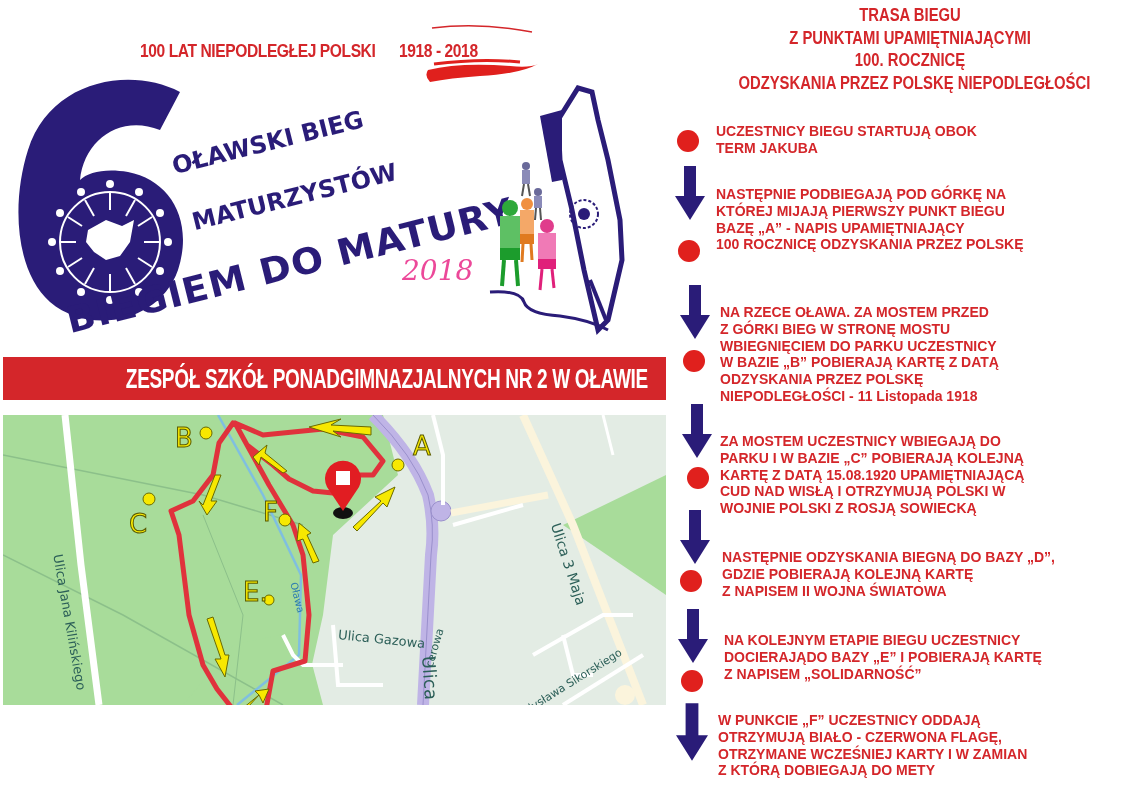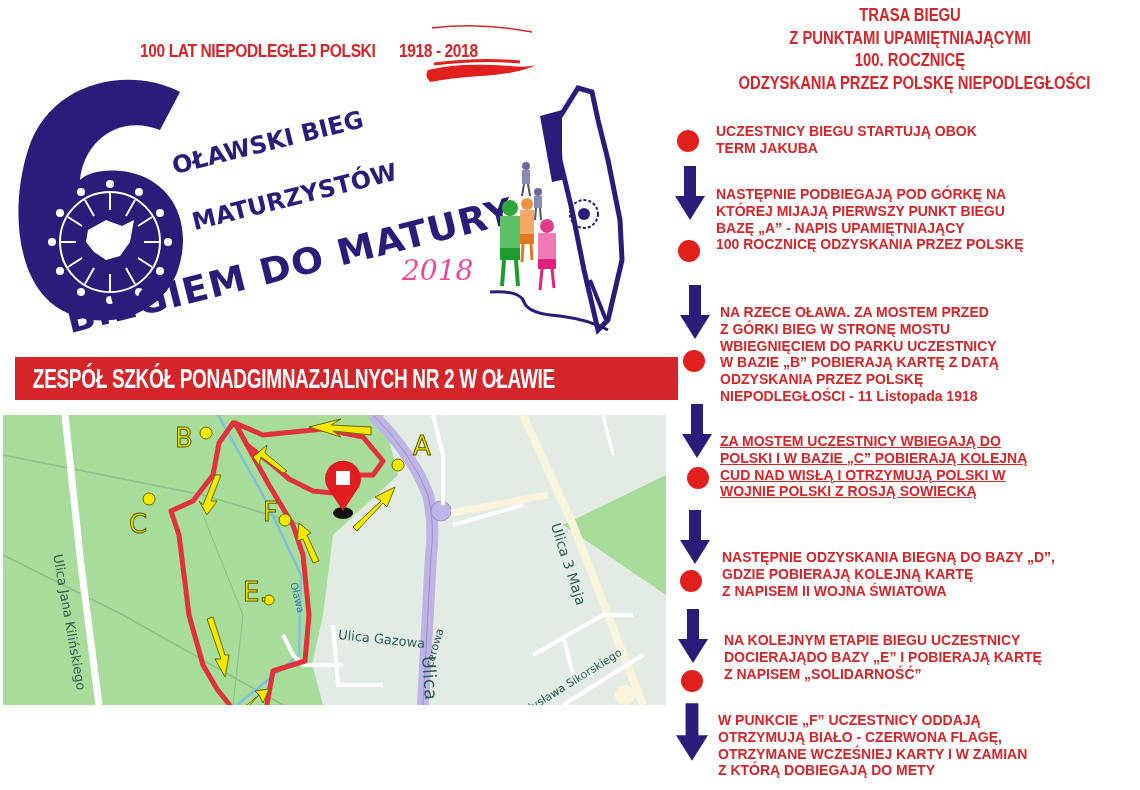"ZESPÓŁ SZKÓŁ PONADGIMNAZJALNYCH NR 2" .banner { justify-content: flex-end -> flex-start; margin-left: 12px -> none }
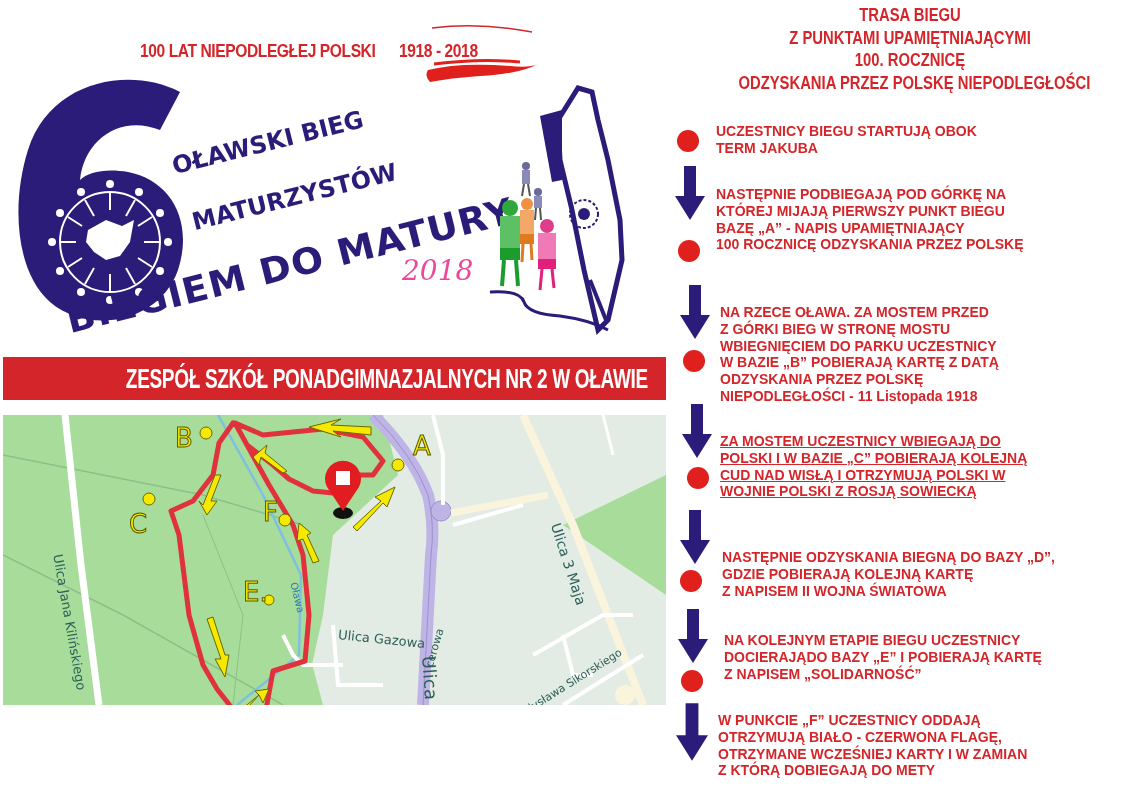"ZA MOSTEM UCZESTNICY WBIEGAJĄ DO" div.step-text { text-decoration: underline -> none }
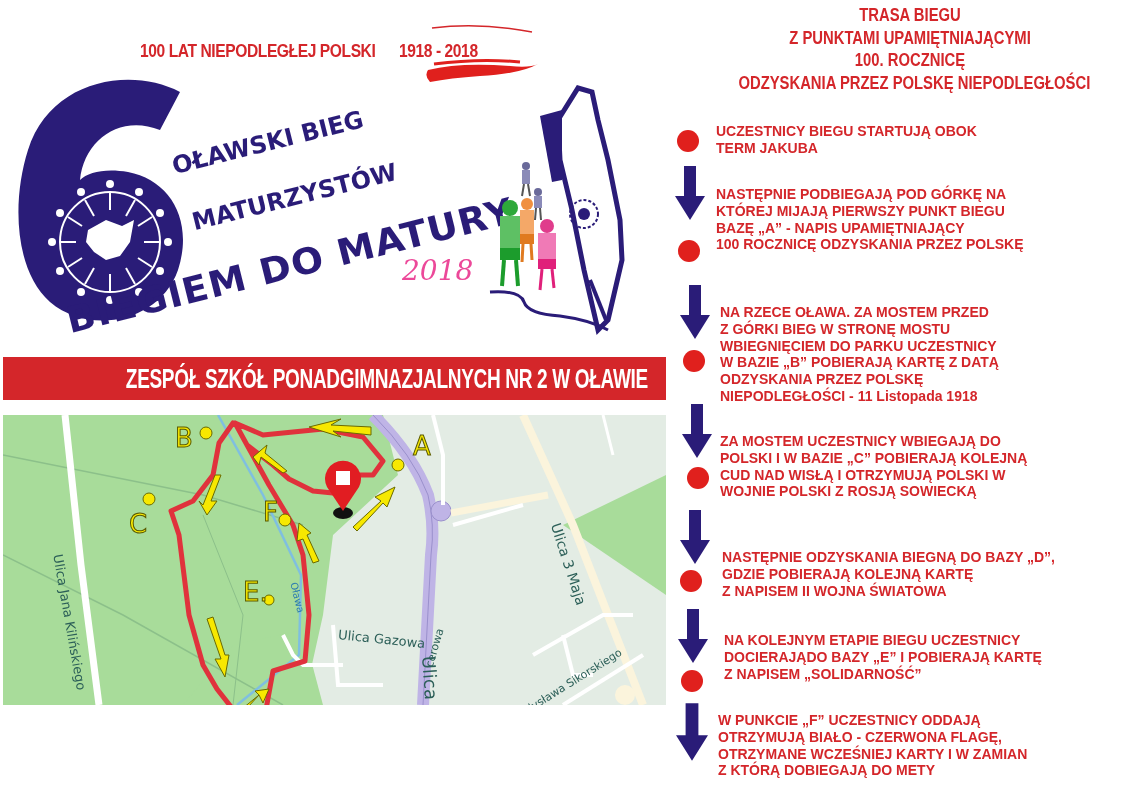"POLSKI I W BAZIE „C”" div { text: POLSKI -> PARKU }
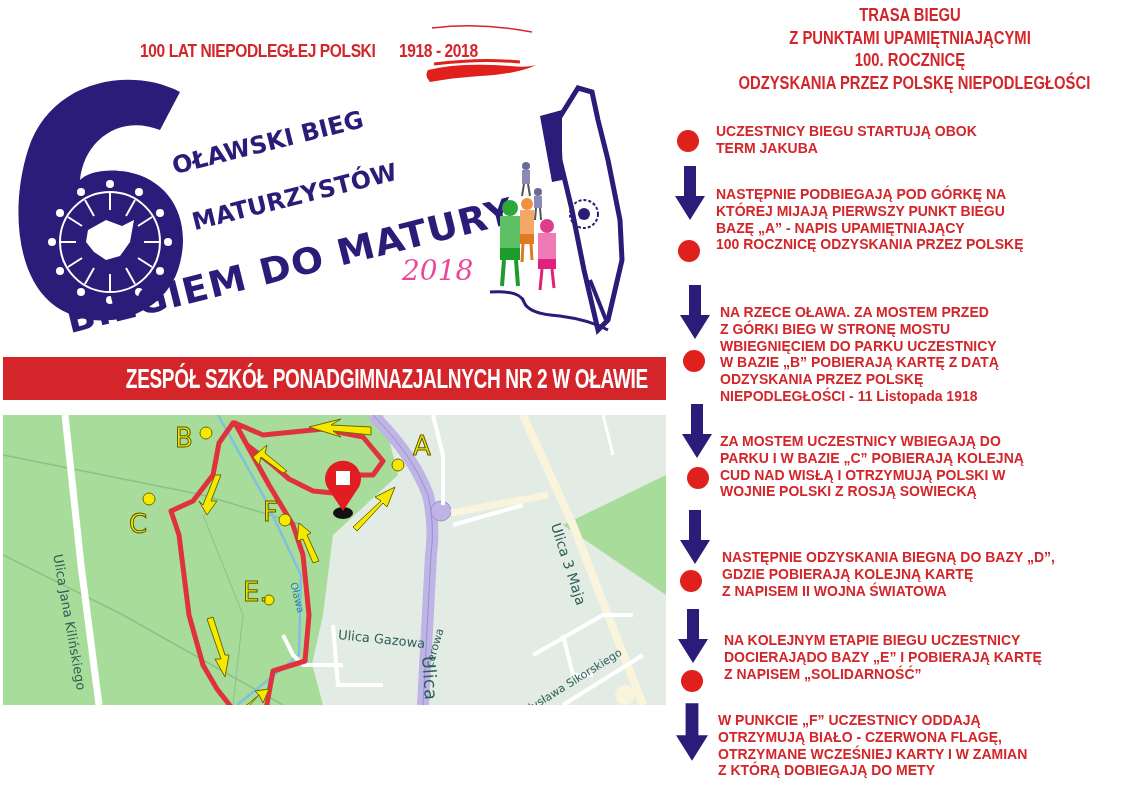"KARTĘ Z DATĄ 15.08.1920 UPAMIĘTNIAJĄCĄ" div { html: none -> <div>KARTĘ Z DATĄ 15.08.1920 UPAMIĘTNIAJĄCĄ</div> }
